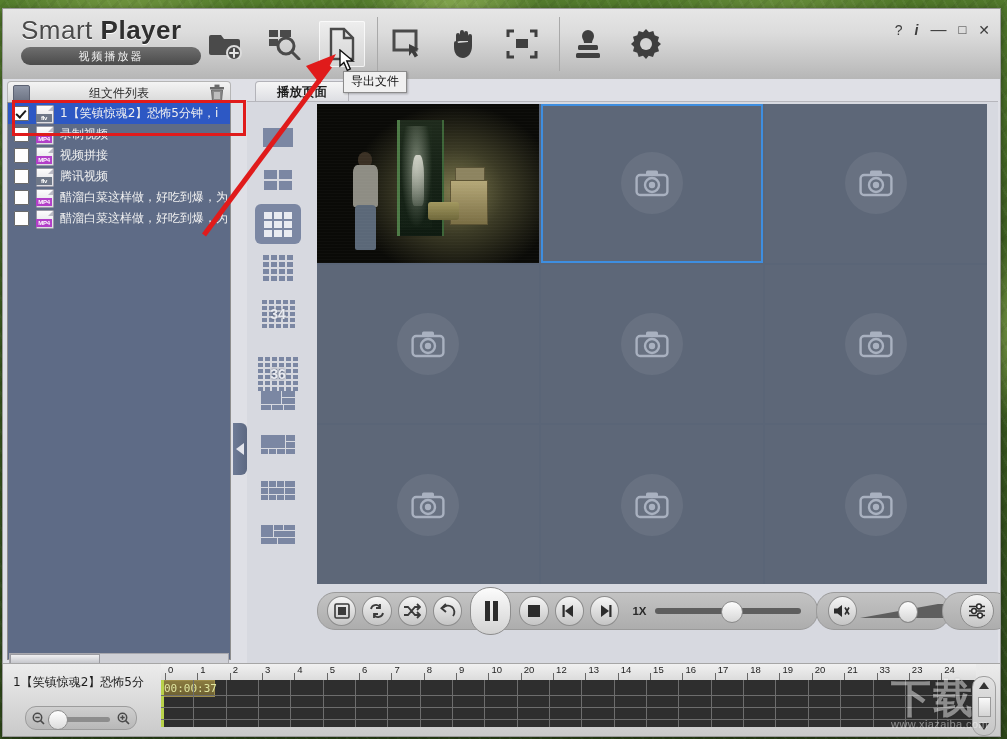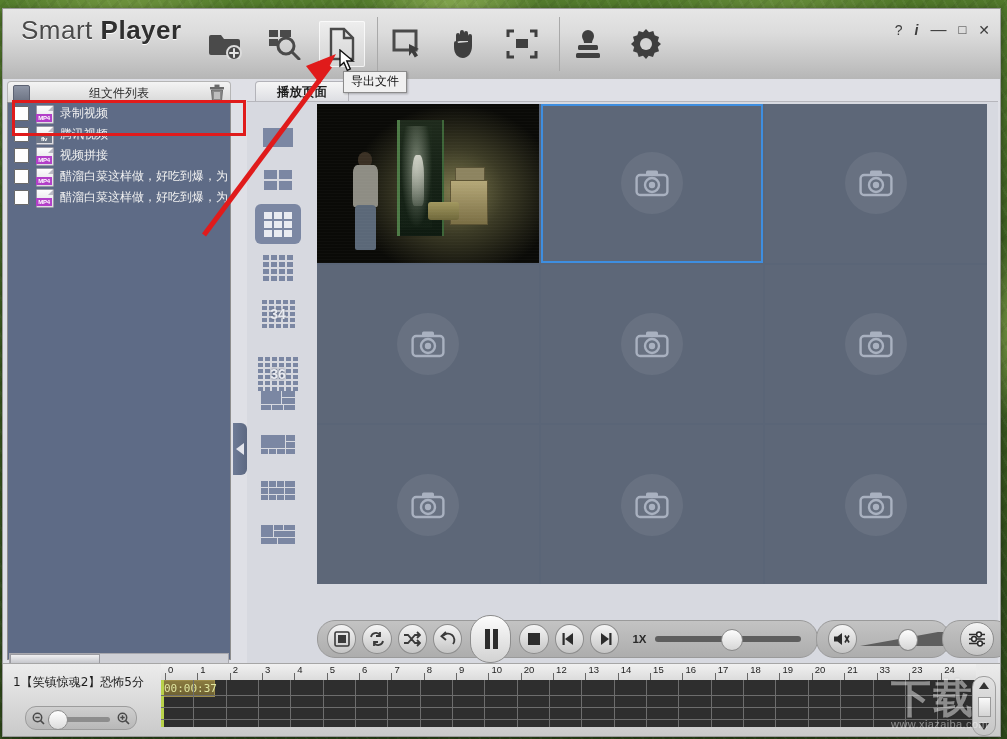"视频播放器" div.sub { html: none -> <div>视频播放器</div> }
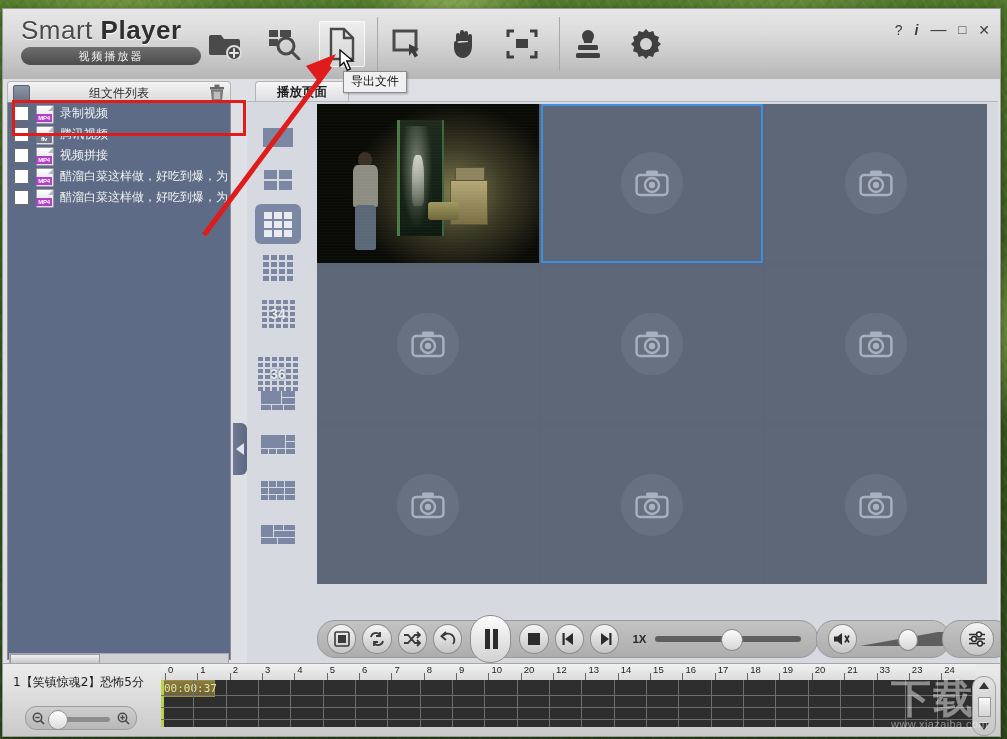"1【笑镇惊魂2】恐怖5分钟，i" div.frow { html: none -> <div> <span></span> <span> <span></span> <span>flv</span> </span> <span>1【笑镇惊魂2】恐怖5分钟，i</span> </div> }
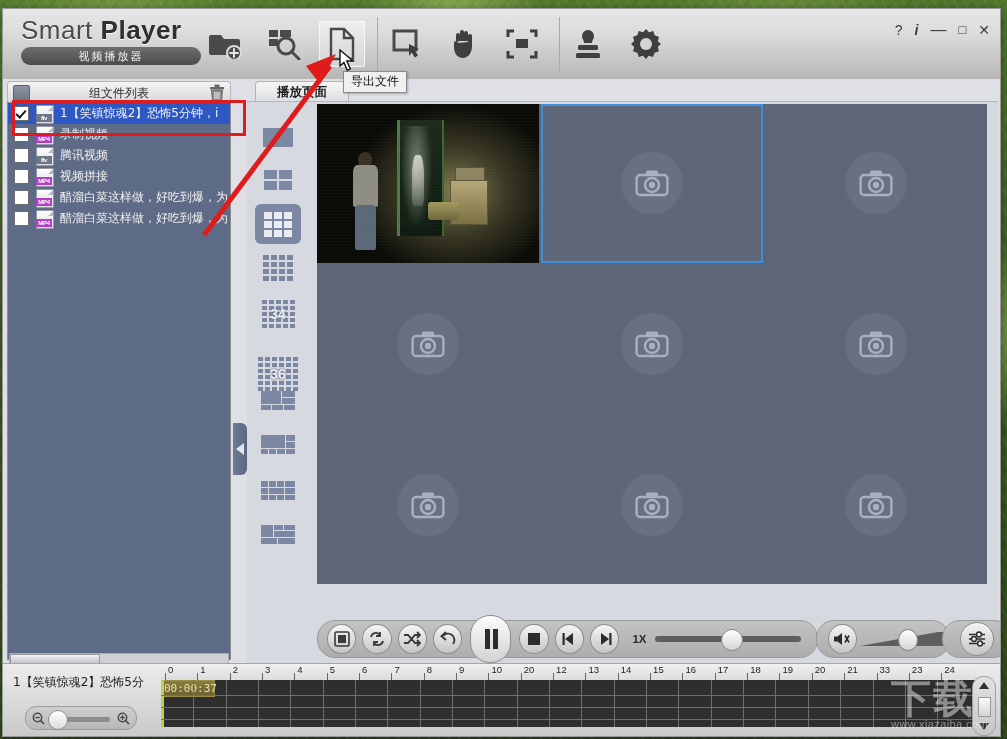"腾讯视频" div.frow { order: before "视频拼接" -> after "视频拼接" }
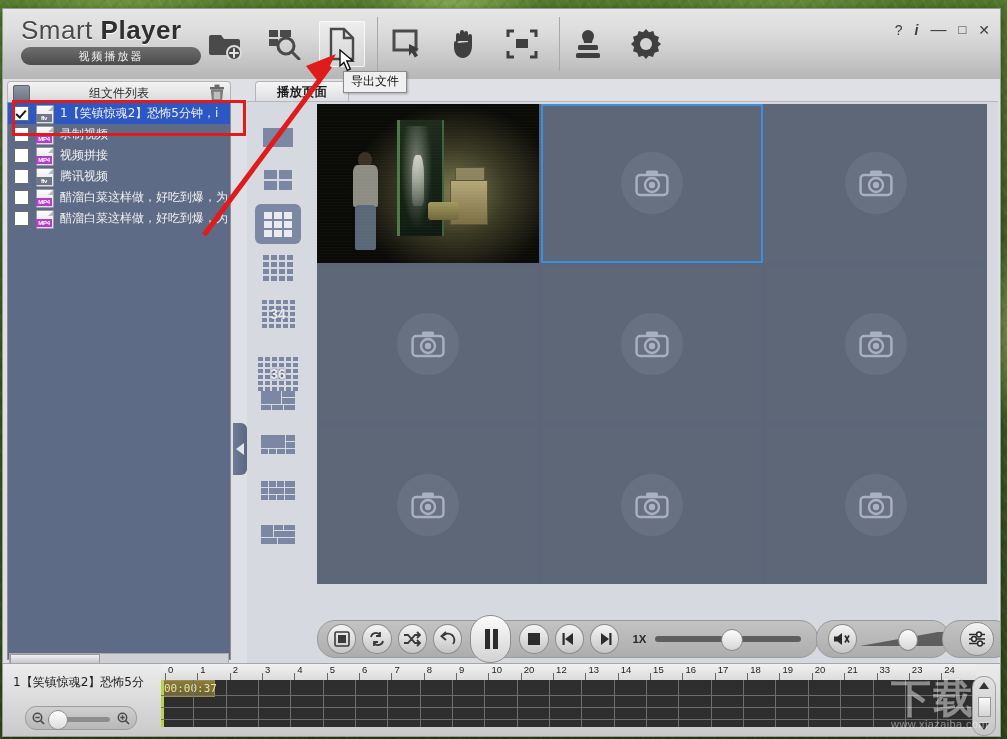"1X" #controlbar { top: 516px -> 488px }
